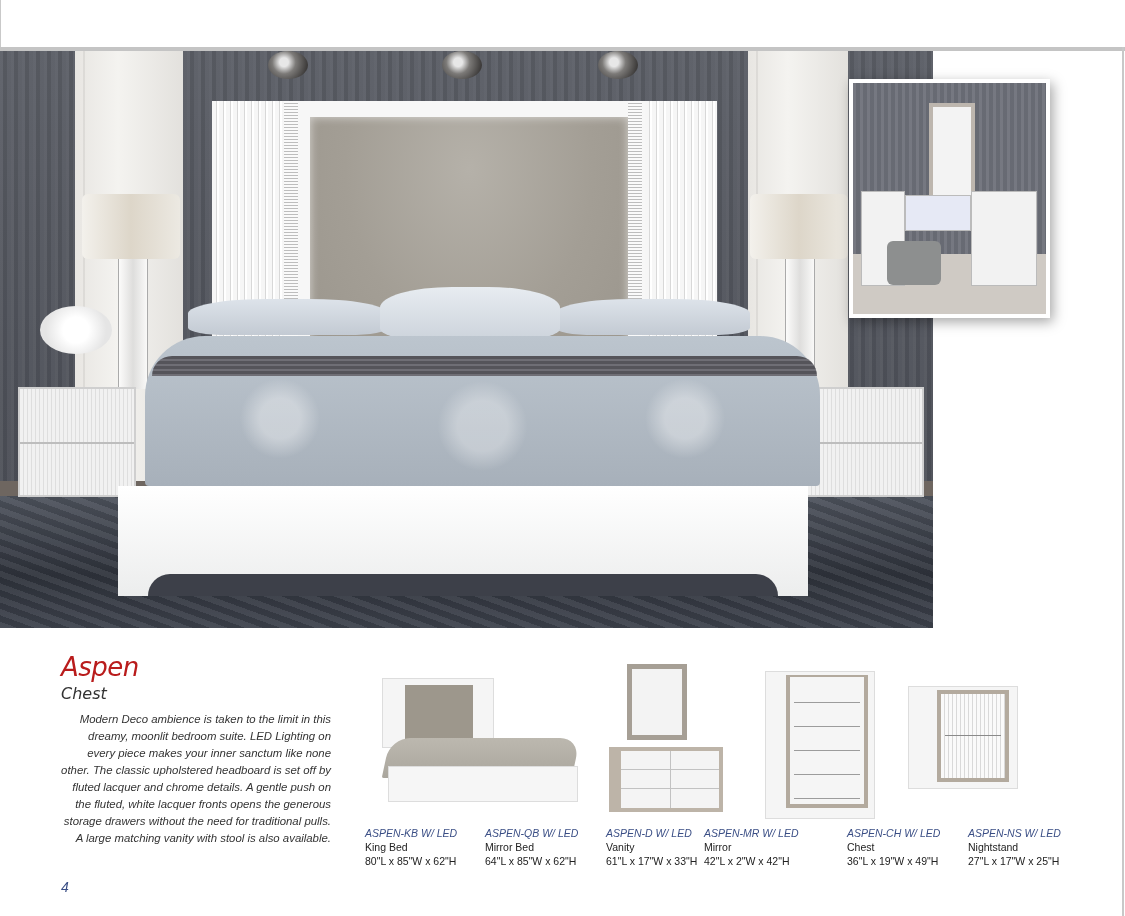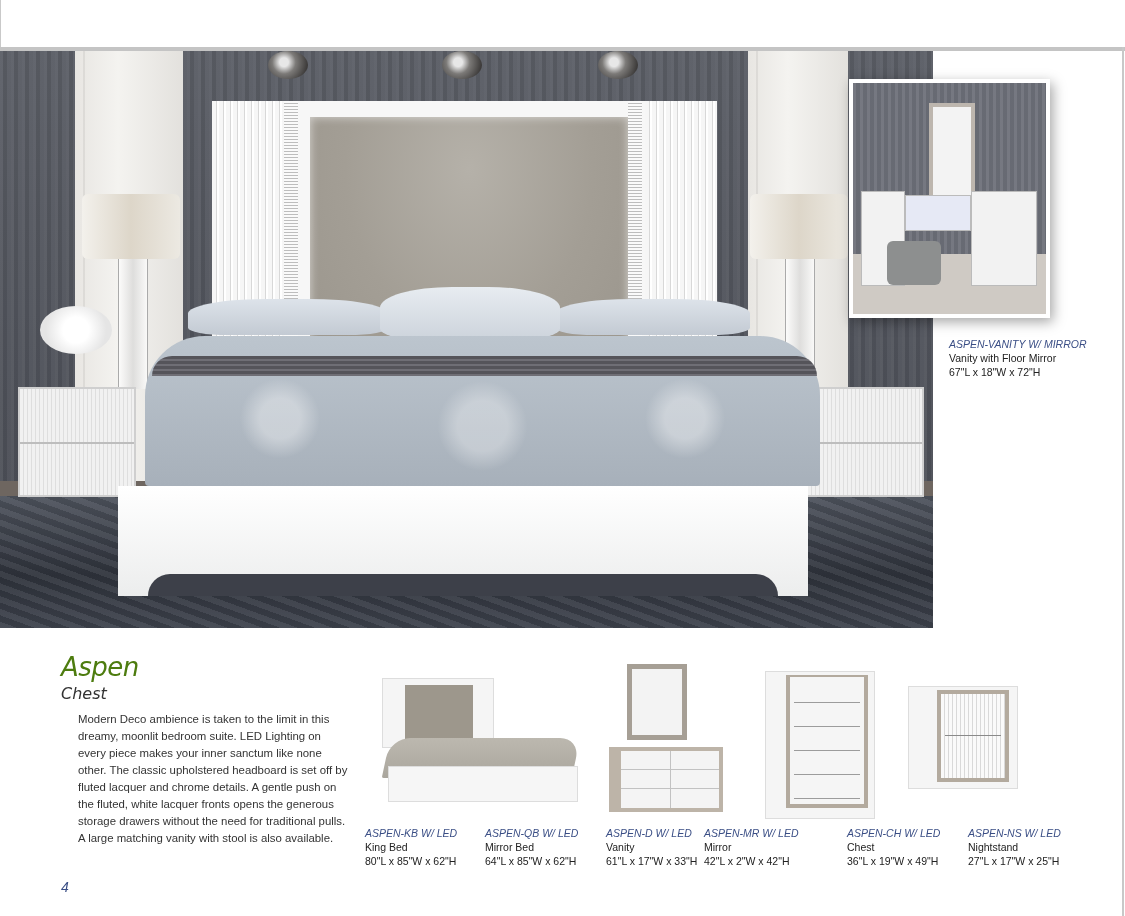"ASPEN-VANITY W/ MIRROR" div.spec { html: <div> <div>ASPEN-VANITY W/ MIRROR</div> <div>Vanity with Floor Mirror</div> <div>67"L x 18"W x 72"H</div> </div> -> none }
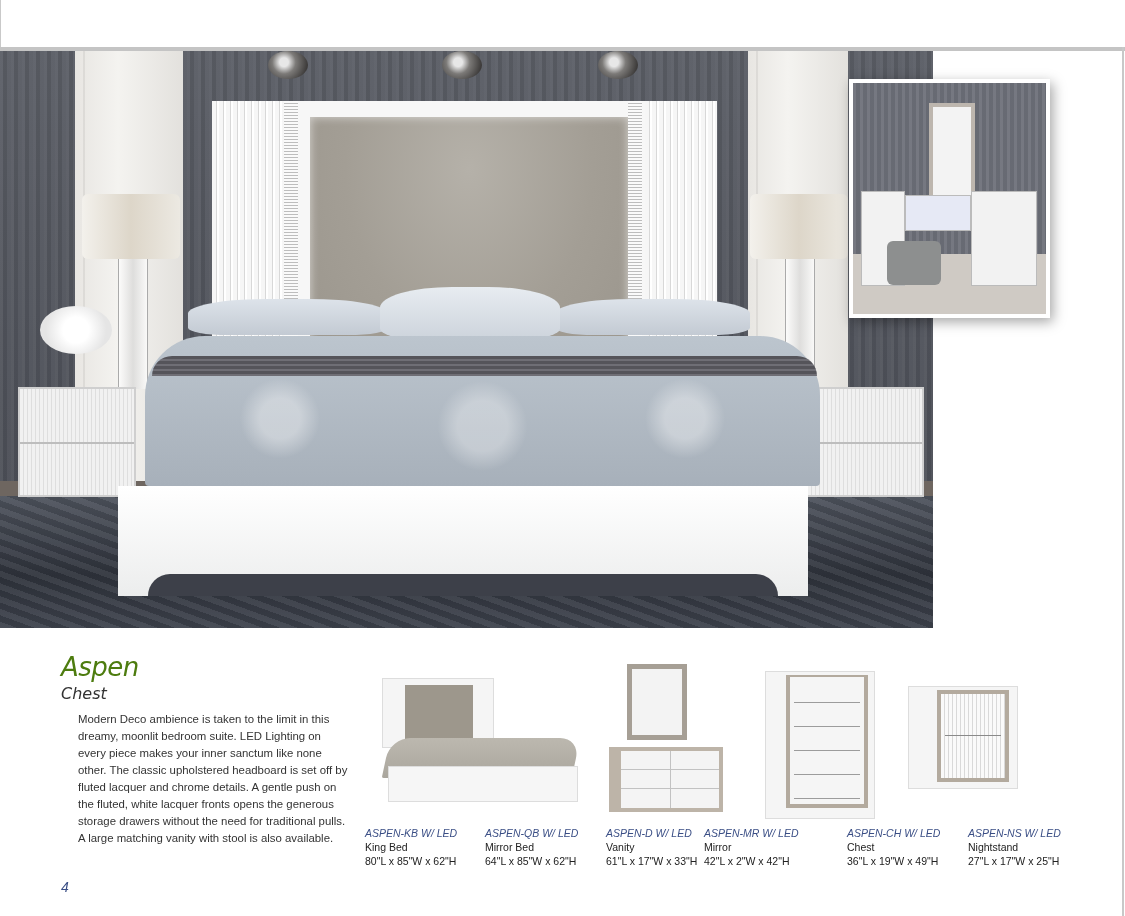"Aspen" .title { color: #4d7c0f -> #b91c1c }
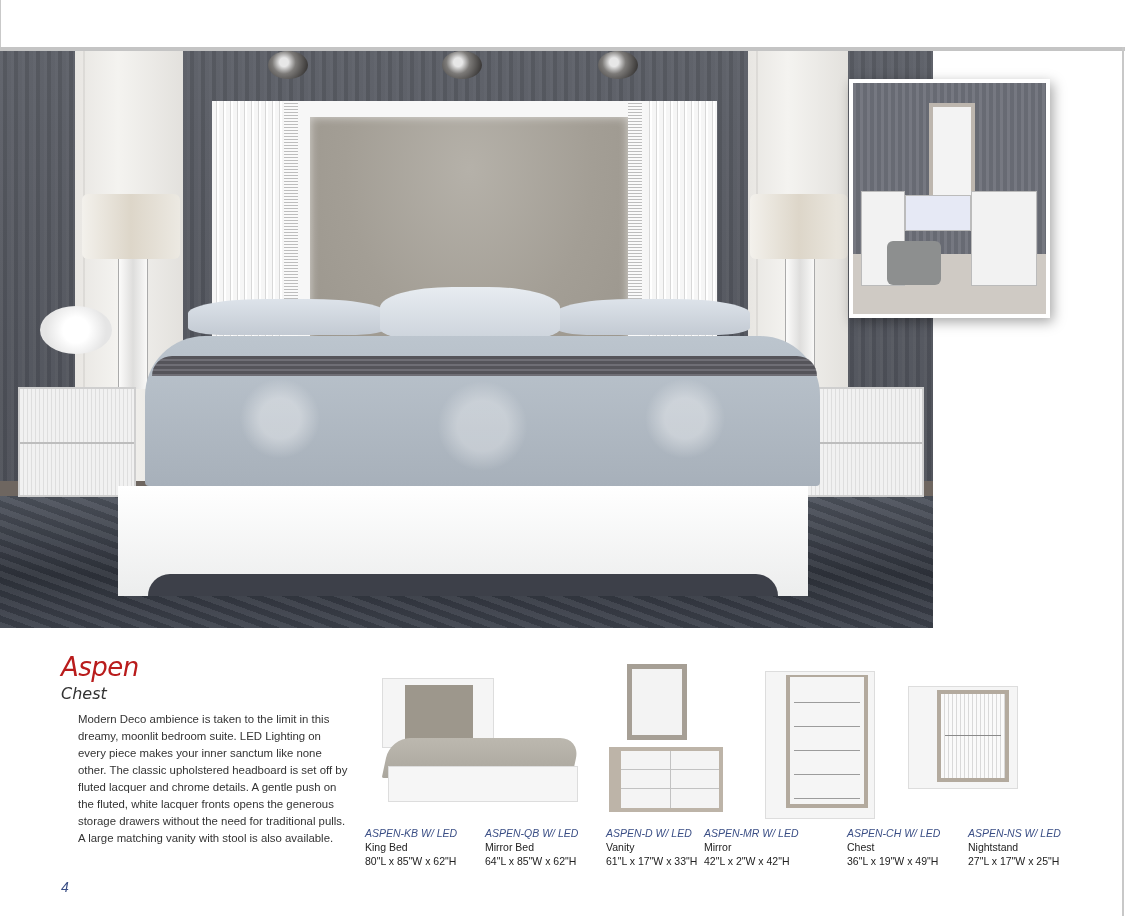"Modern Deco ambience is taken" .desc { font-style: none -> italic; left: 78px -> 61px; text-align: none -> right }
